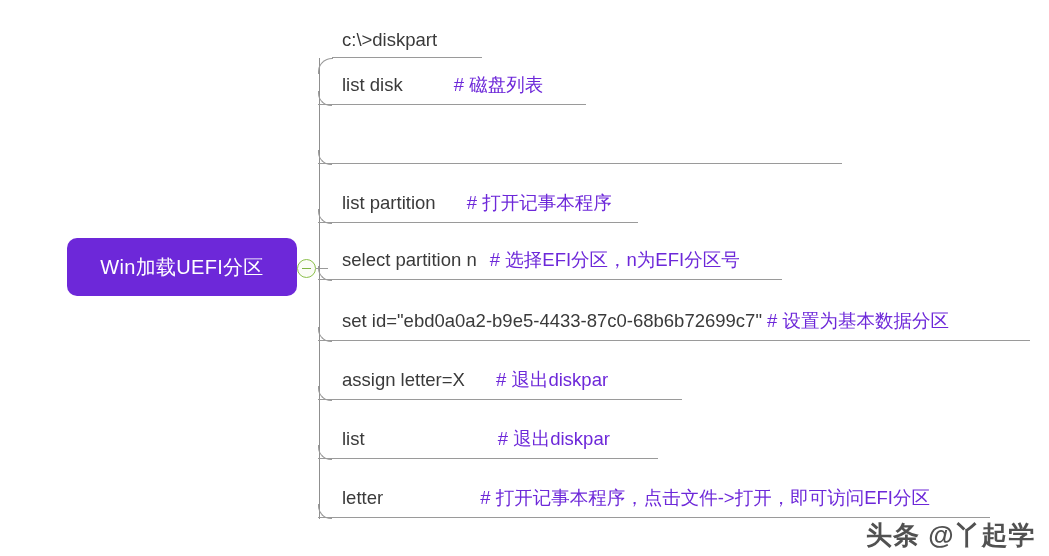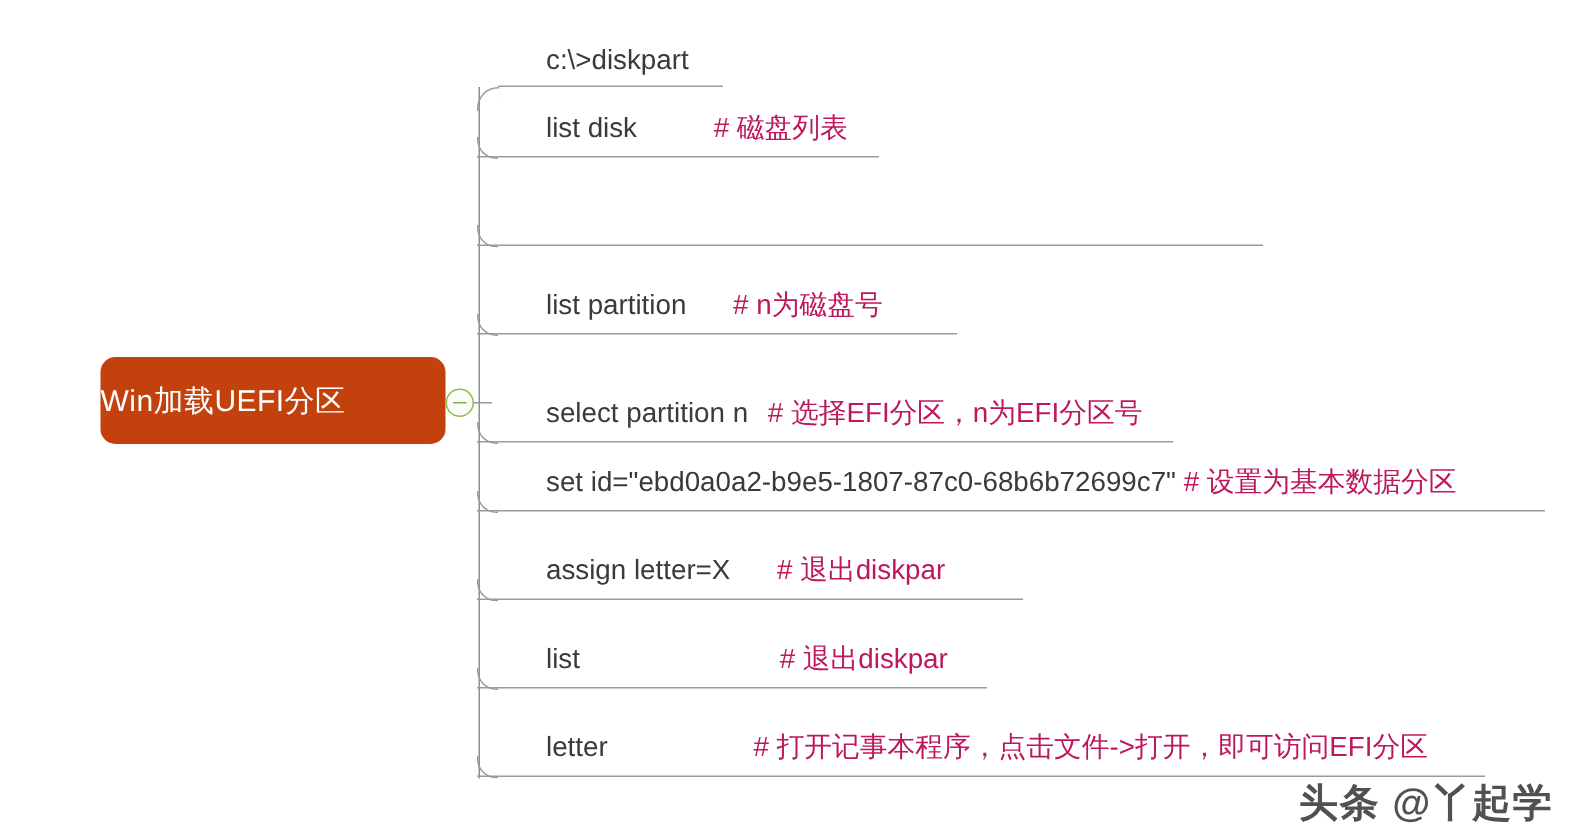"c:\>diskpart" .branch .cmd { margin-left: 22px -> none }
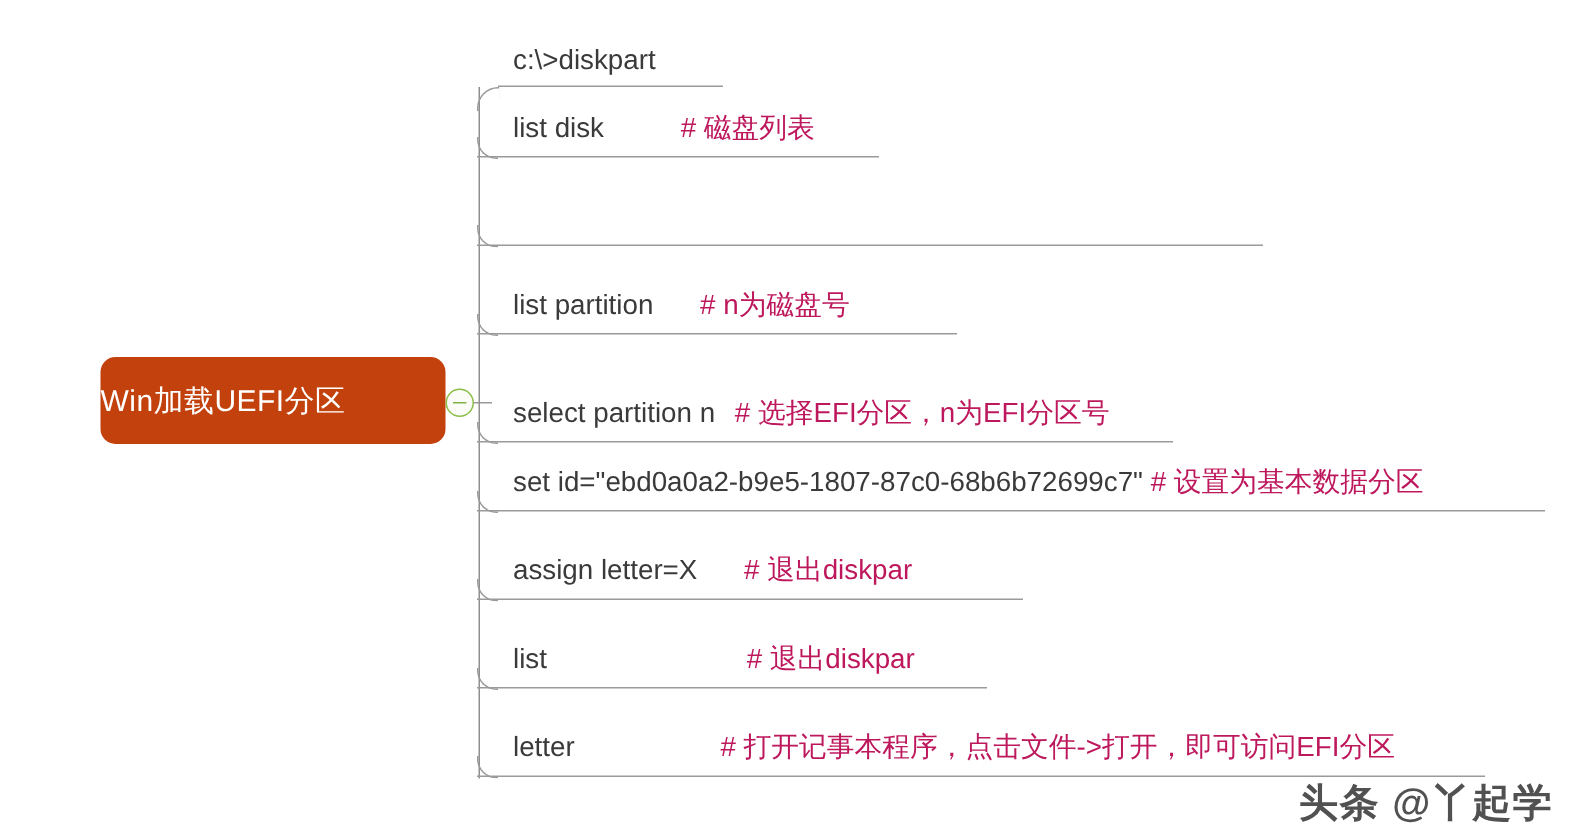"# 磁盘列表" .branch .comment { color: #be185d -> #6d28d9 }
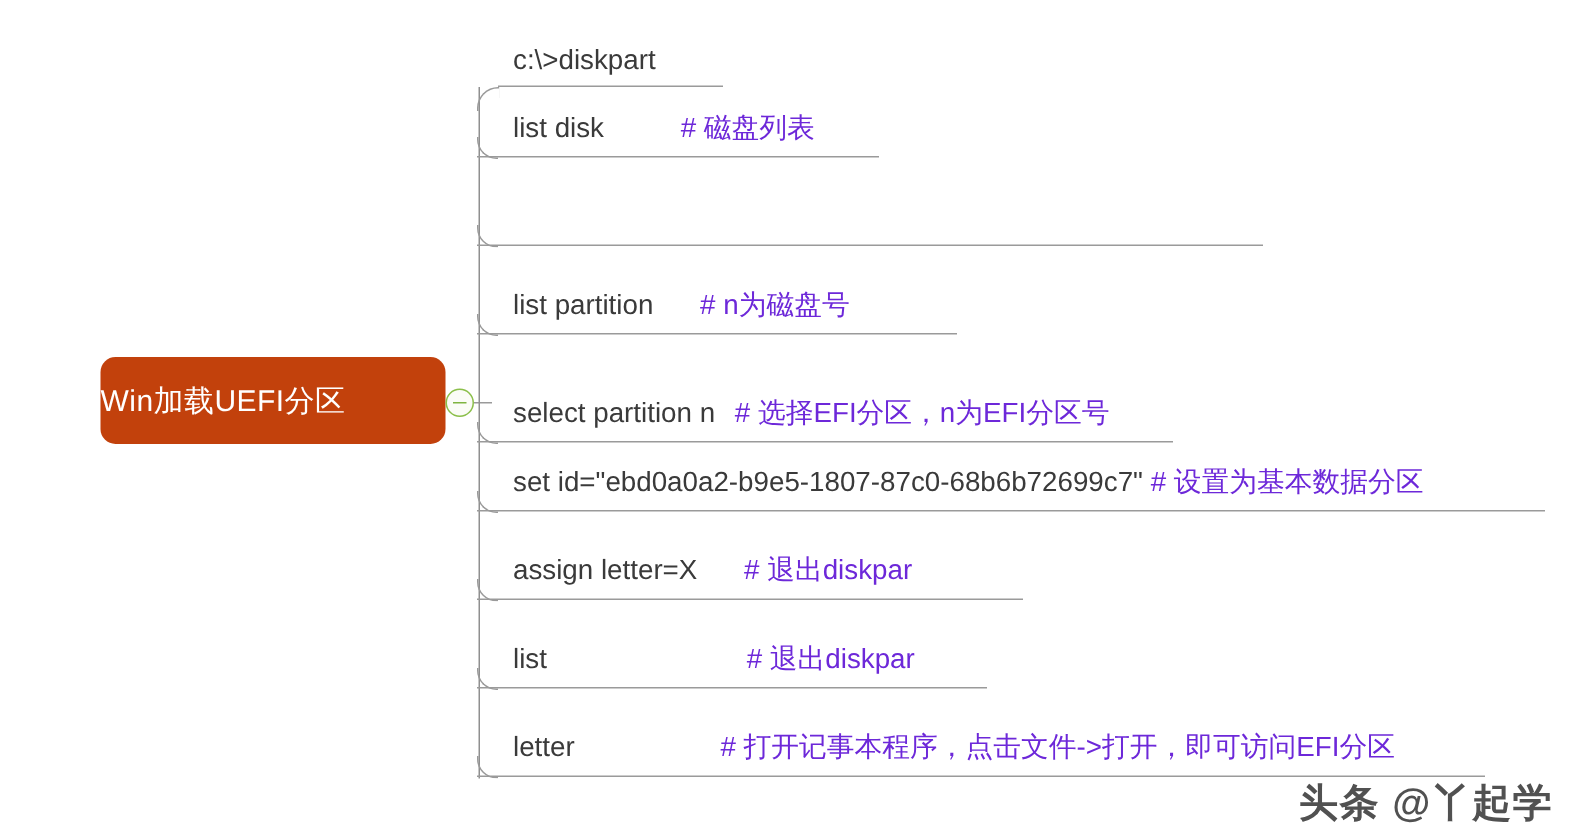"# n为磁盘号" span.comment { text: n为磁盘号 -> 打开记事本程序 }
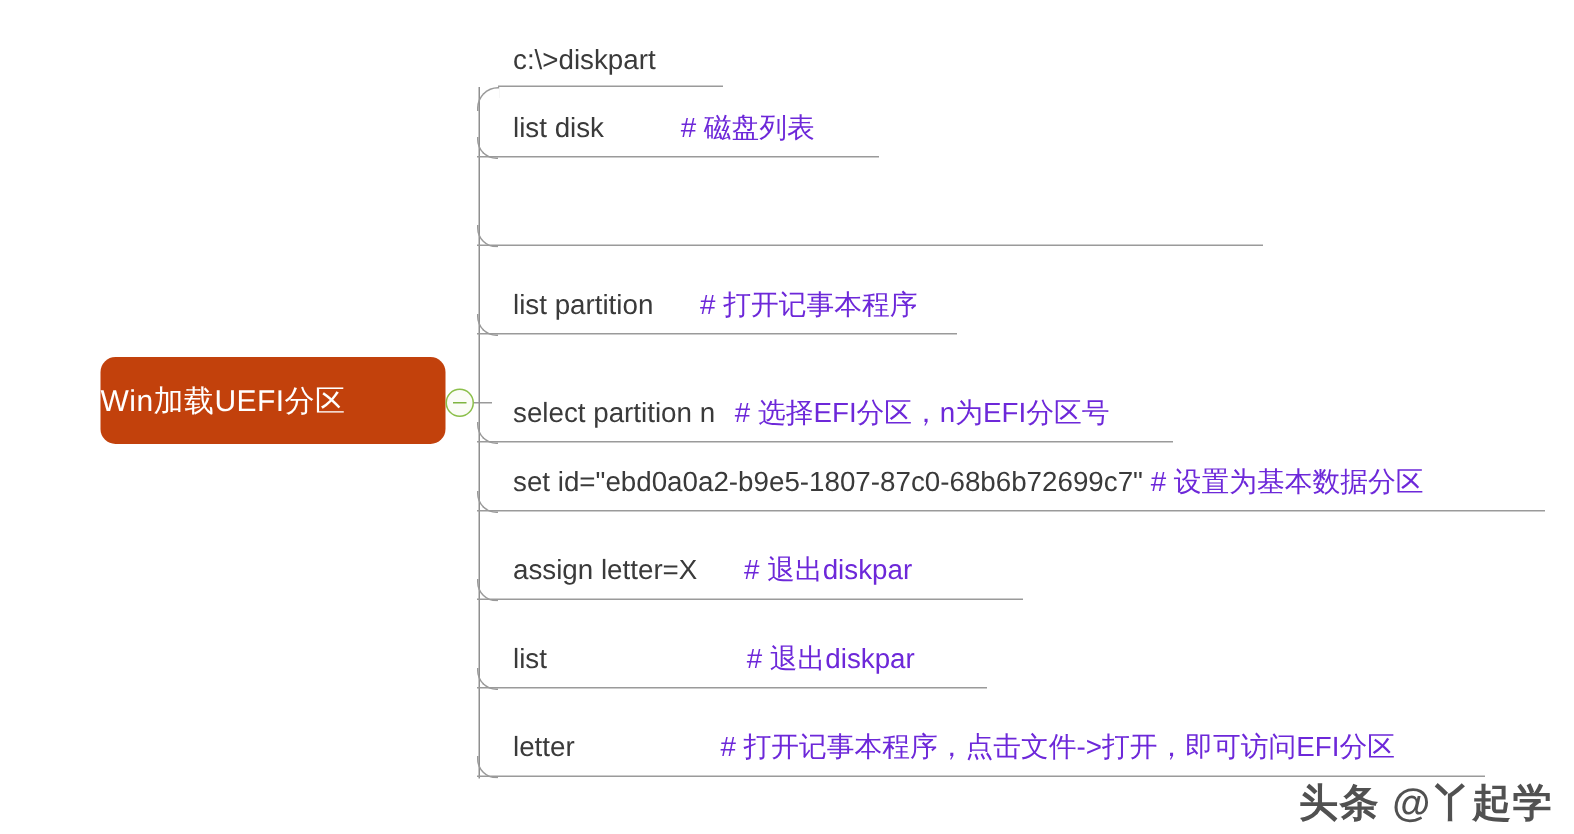"Win加载UEFI分区" .root-node { background: #c2410c -> #6d28d9; justify-content: flex-start -> center }
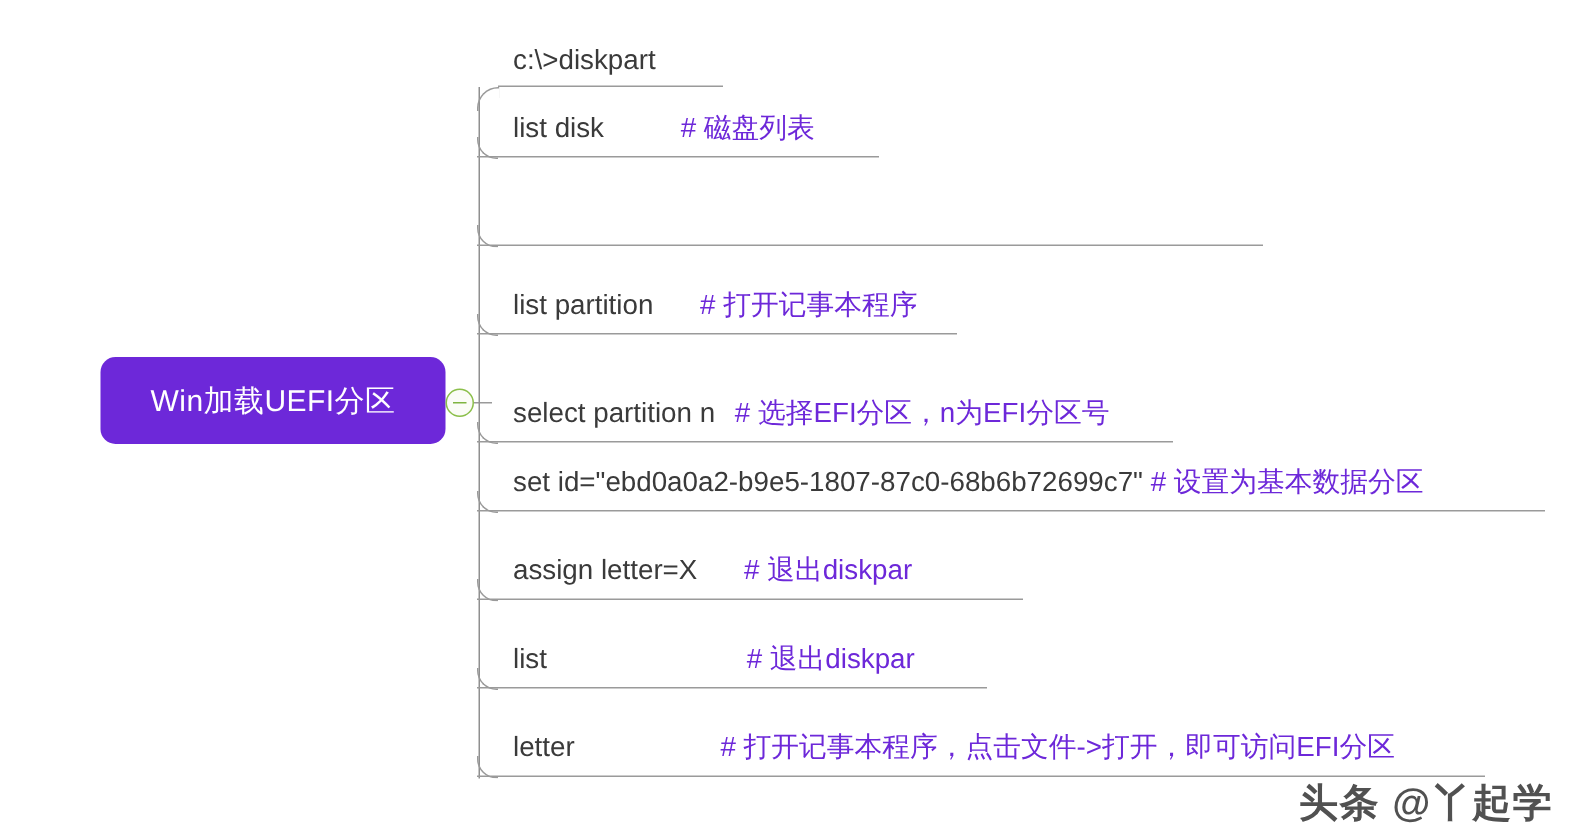"select partition n # 选择EFI分区，n为EFI分区号" div.branch { top: 235px -> 220px }
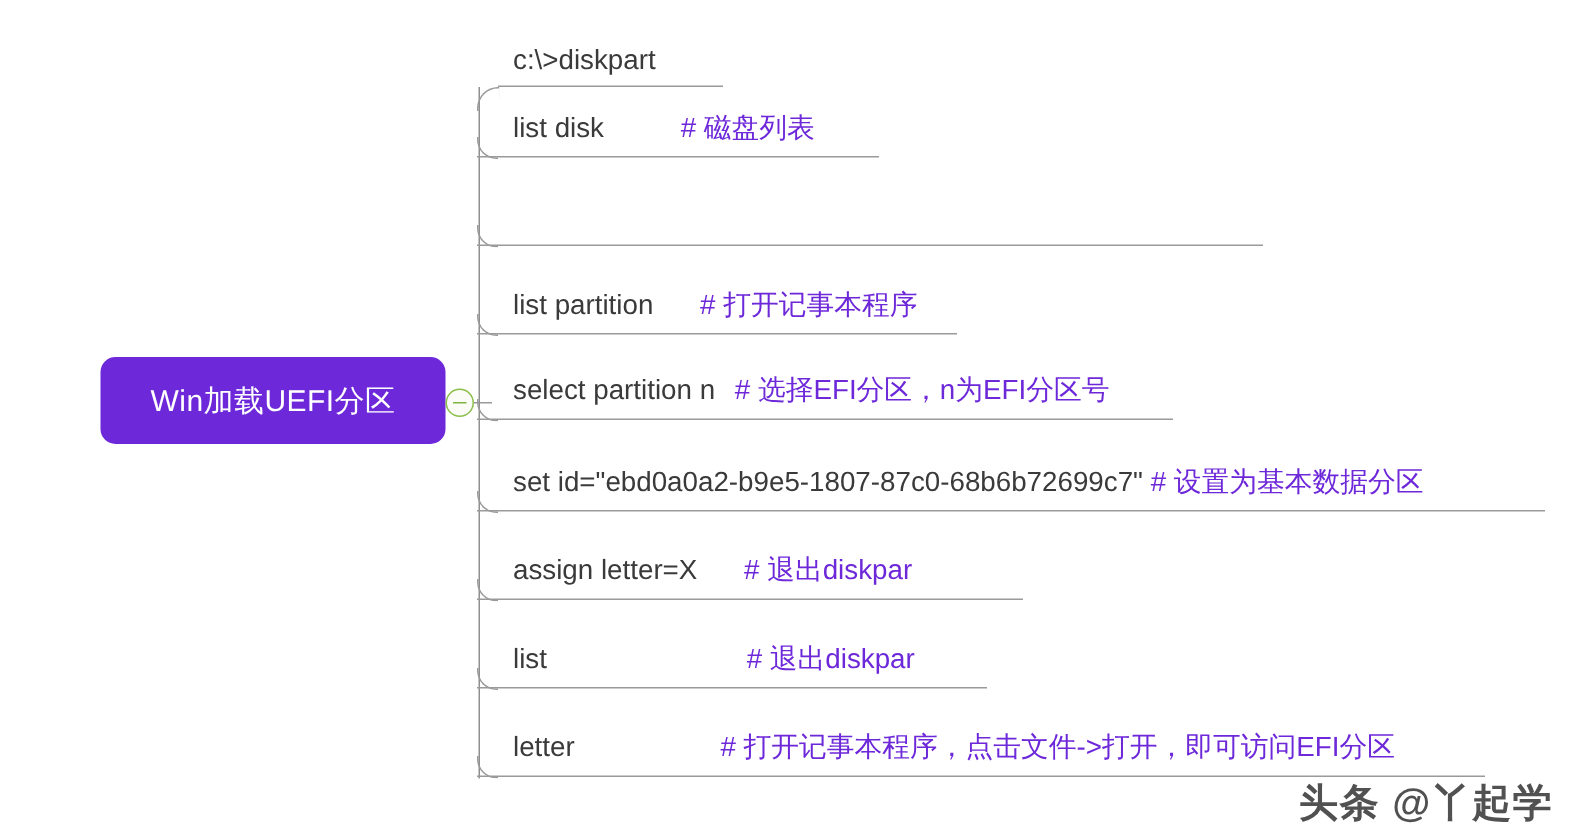"set" span.cmd { text: ebd0a0a2-b9e5-1807-87c0-68b6b72699c7 -> ebd0a0a2-b9e5-4433-87c0-68b6b72699c7 }
